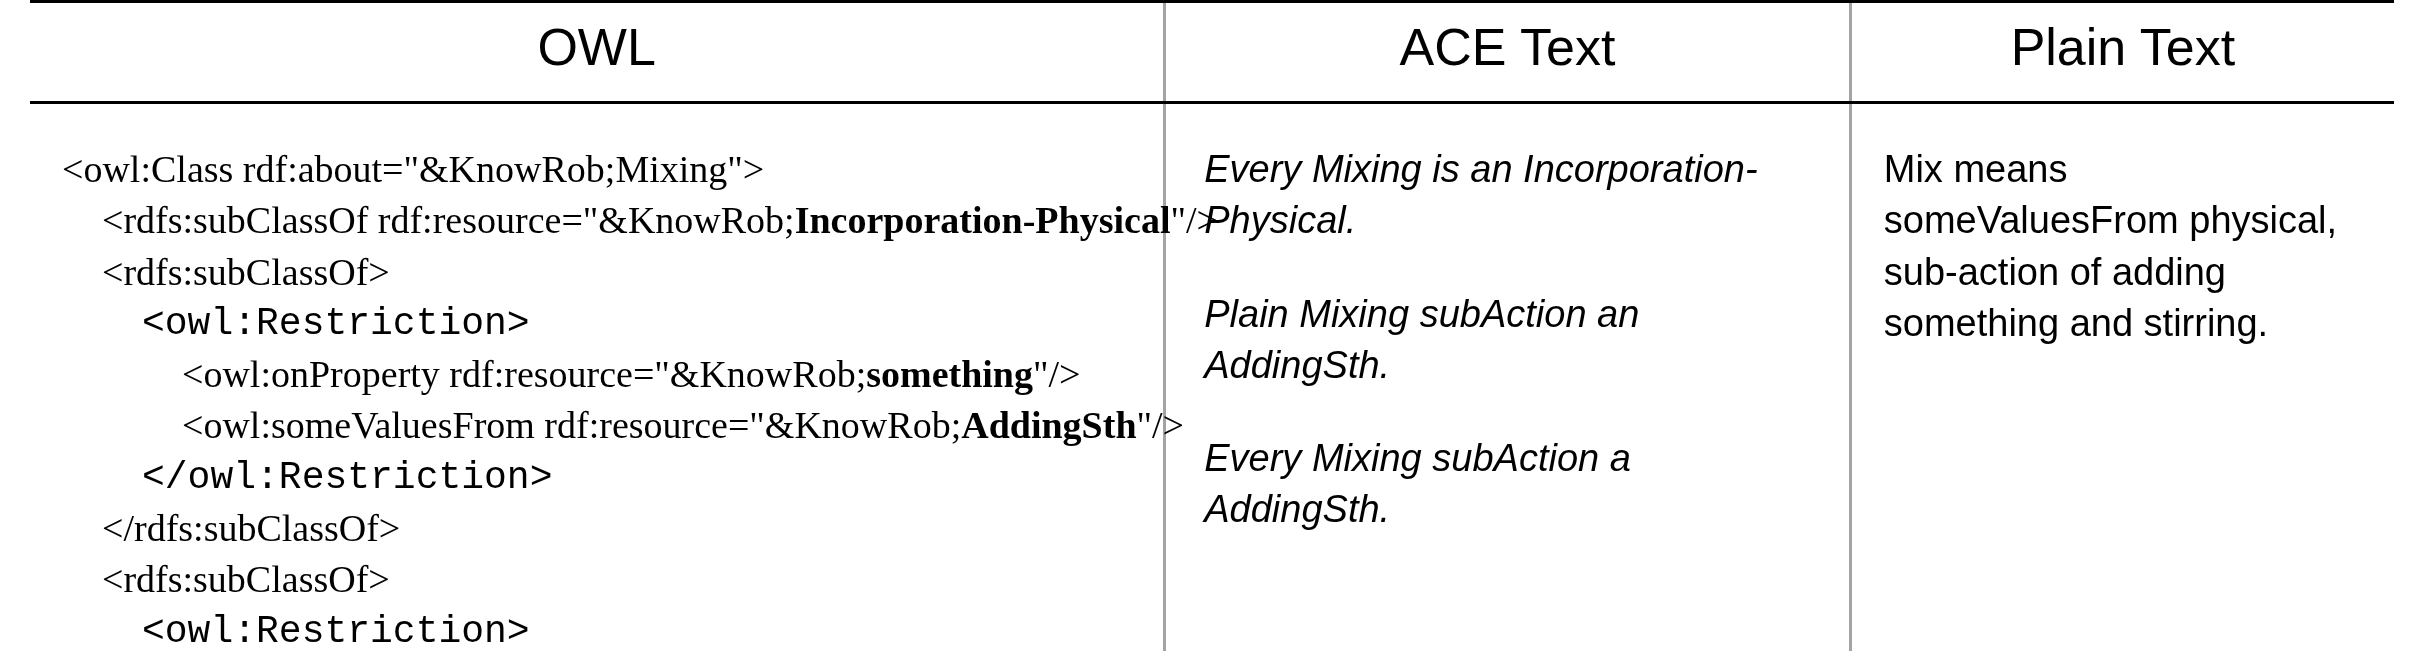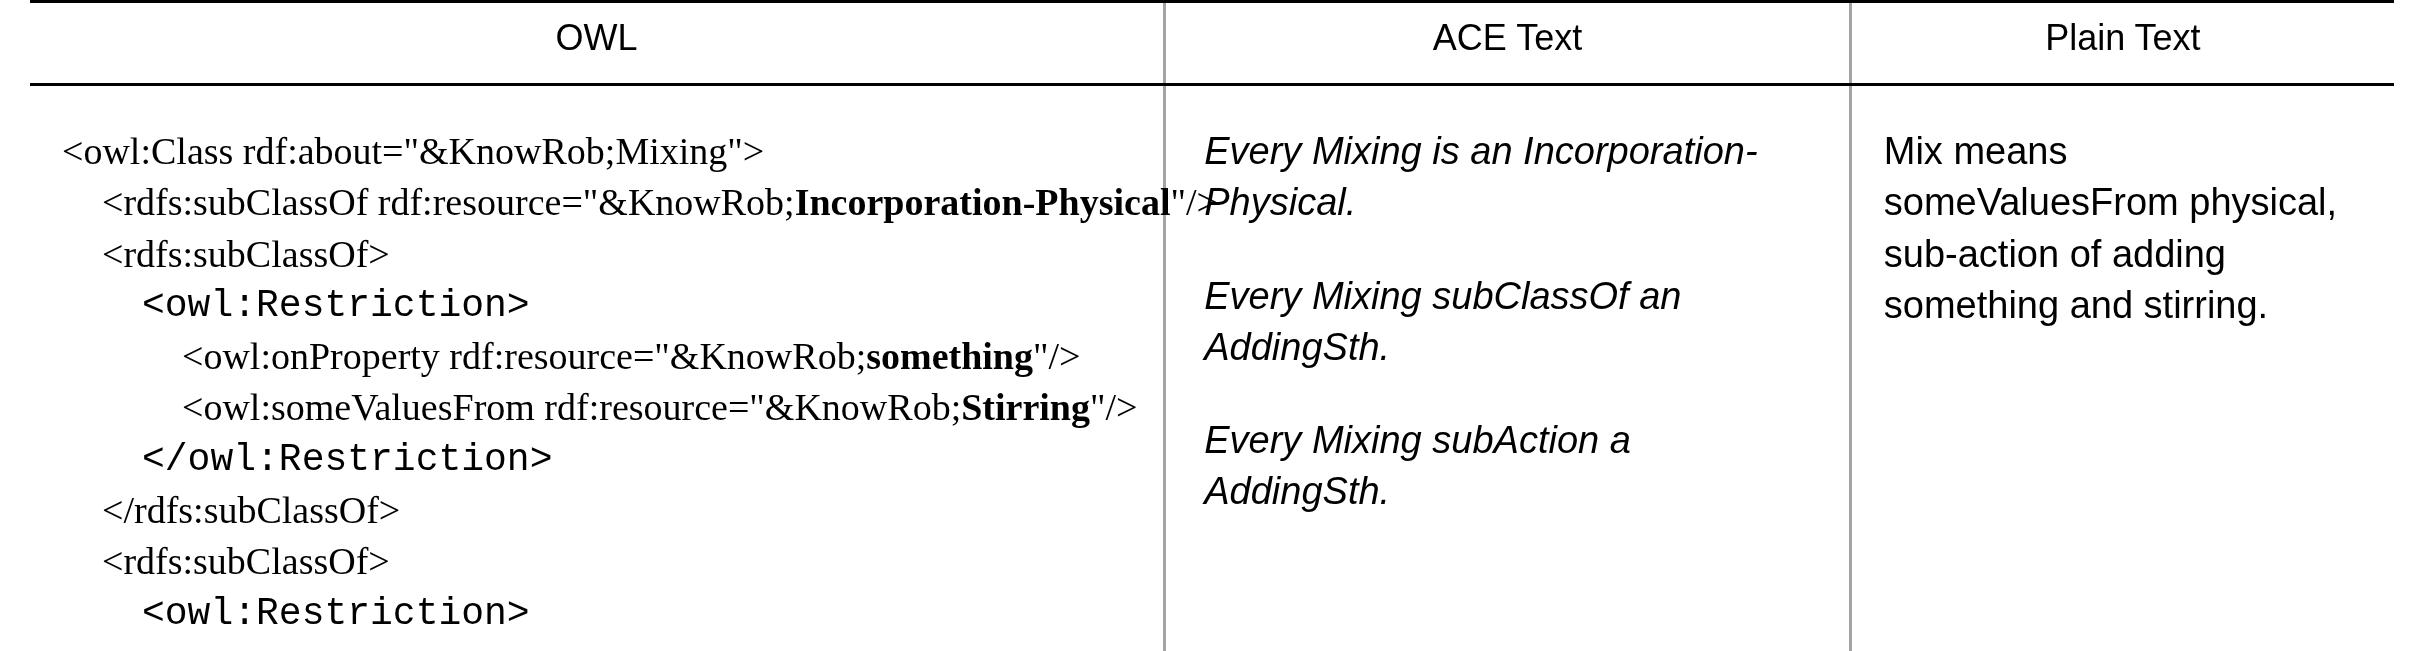"OWL" table.main th { font-size: 36px -> 52px }
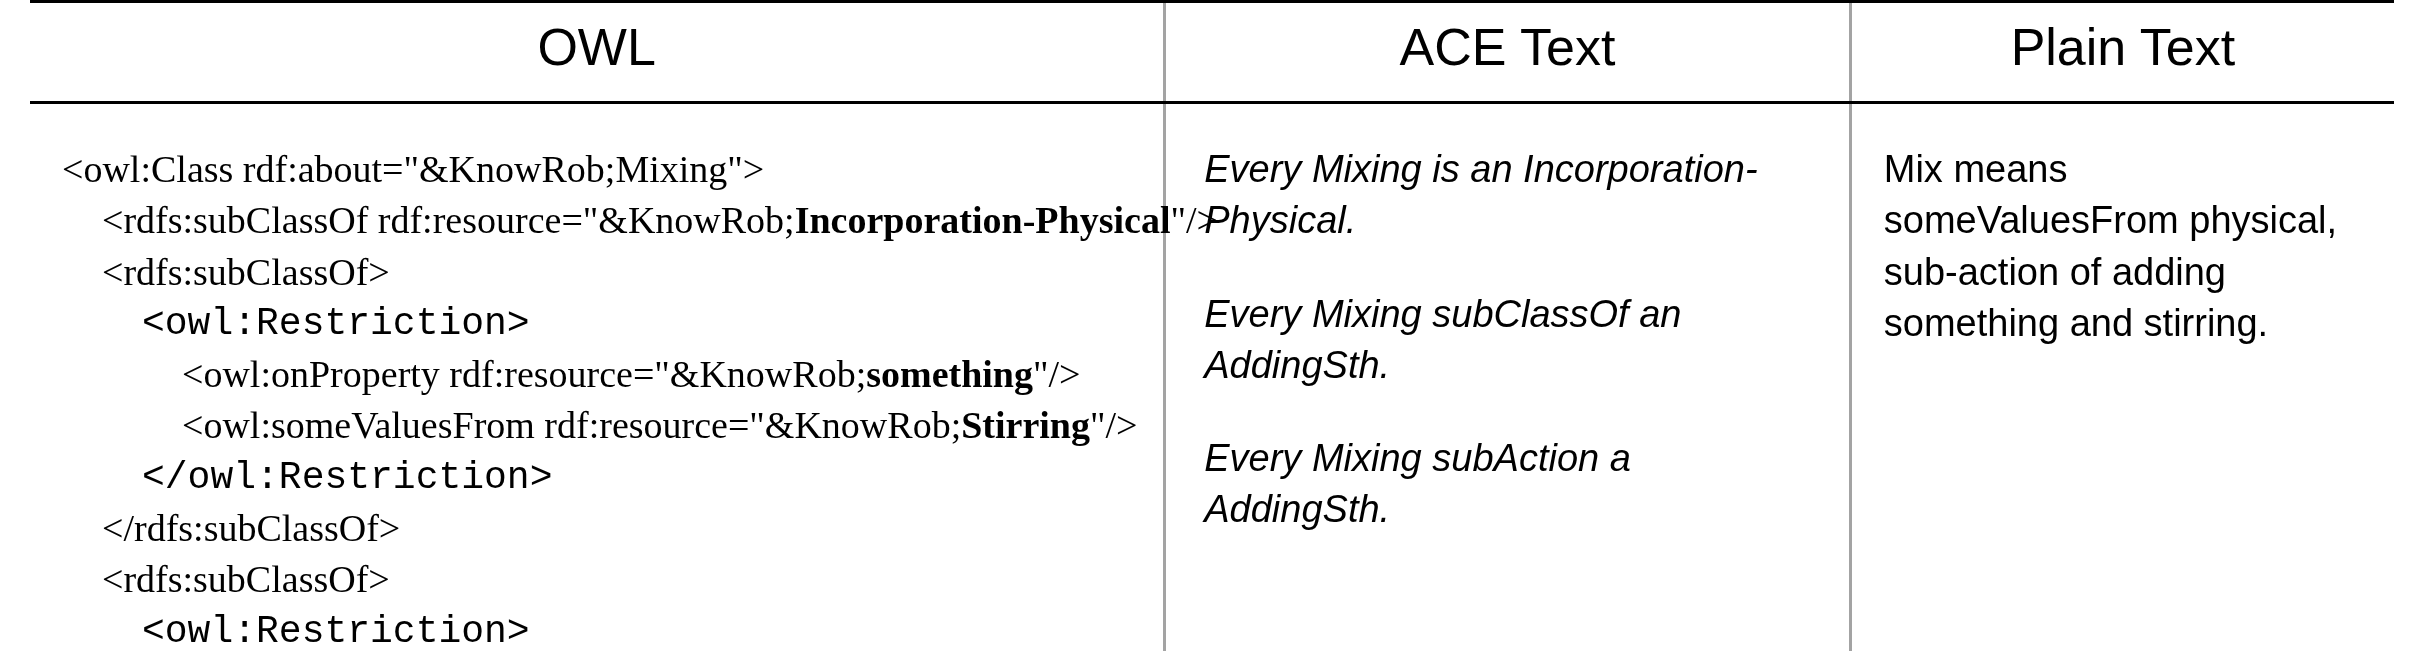"Every Mixing subClassOf an AddingSth." p { text: Every Mixing subClassOf -> Plain Mixing subAction }
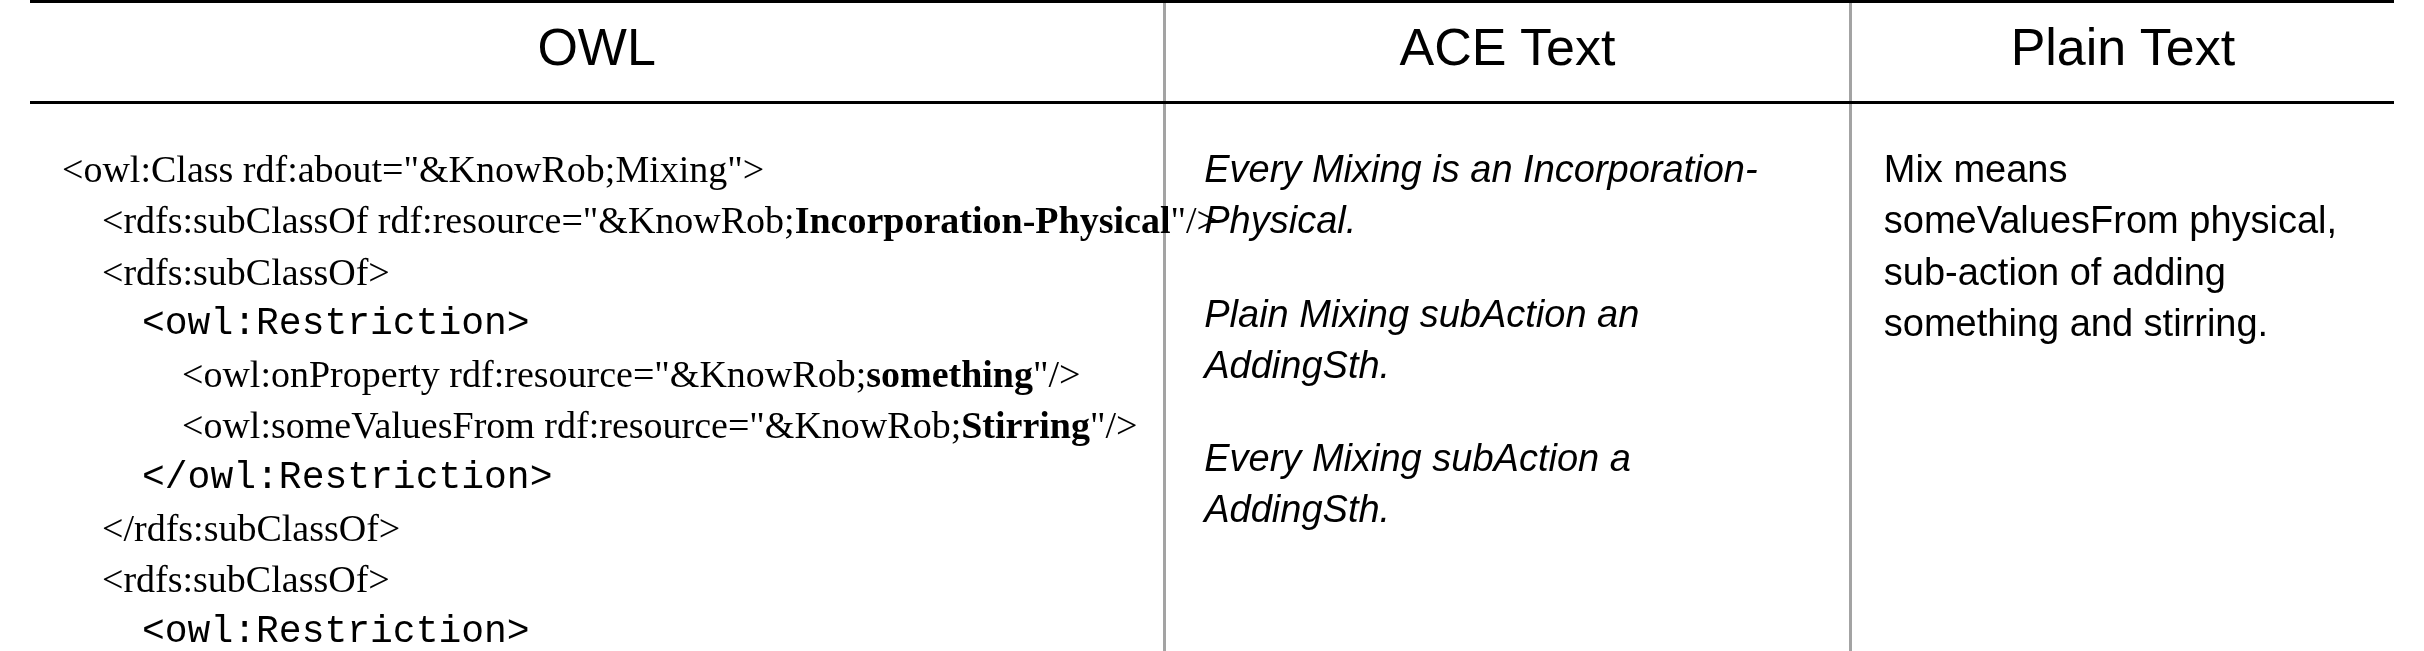"Stirring" span.b { text: Stirring -> AddingSth }
